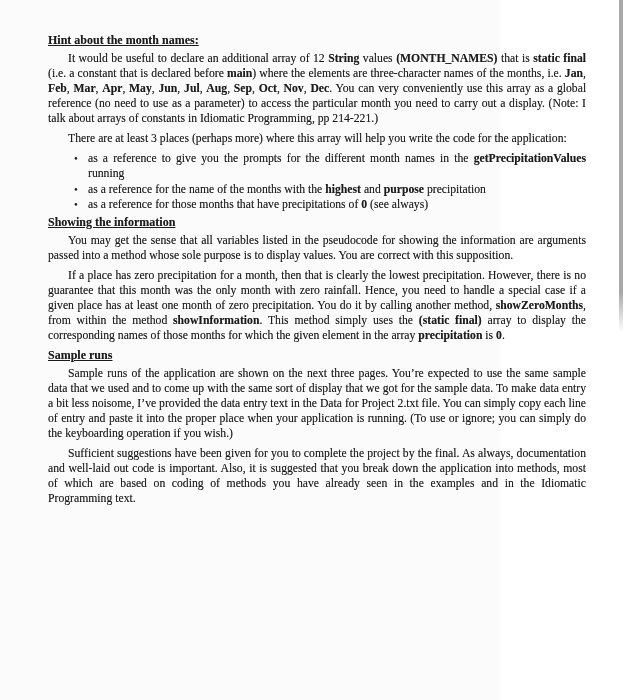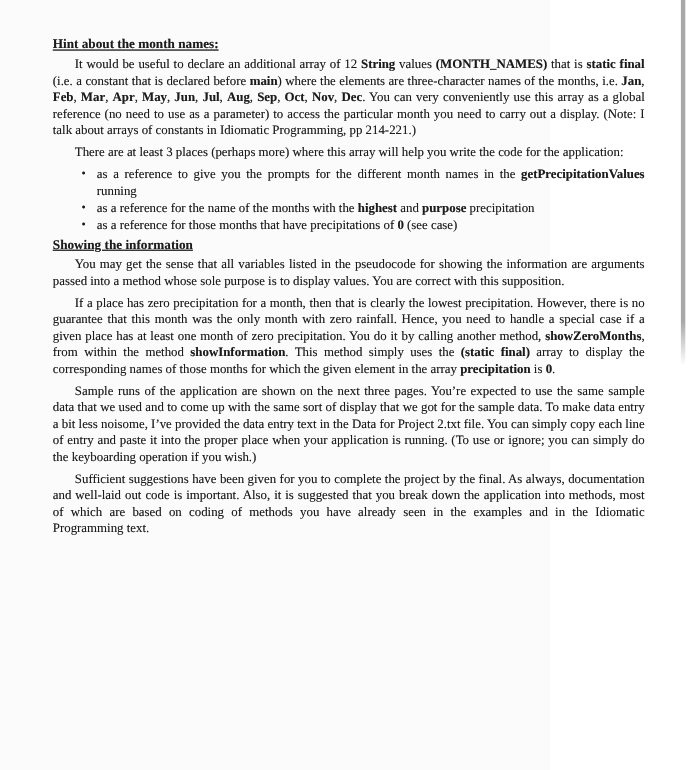"(see case)" span { text: case -> always }
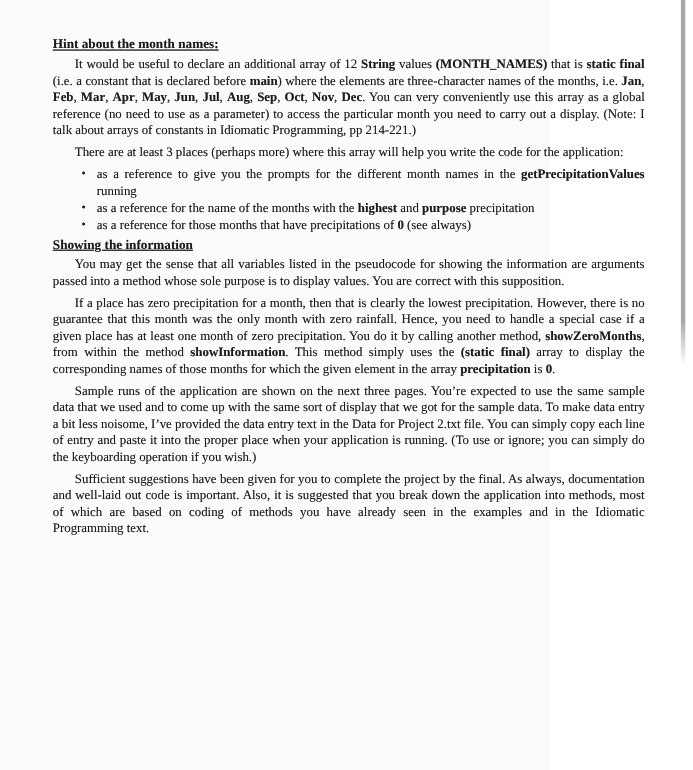"Sample runs" div.heading { html: none -> <div><b>Sample runs</b></div> }
